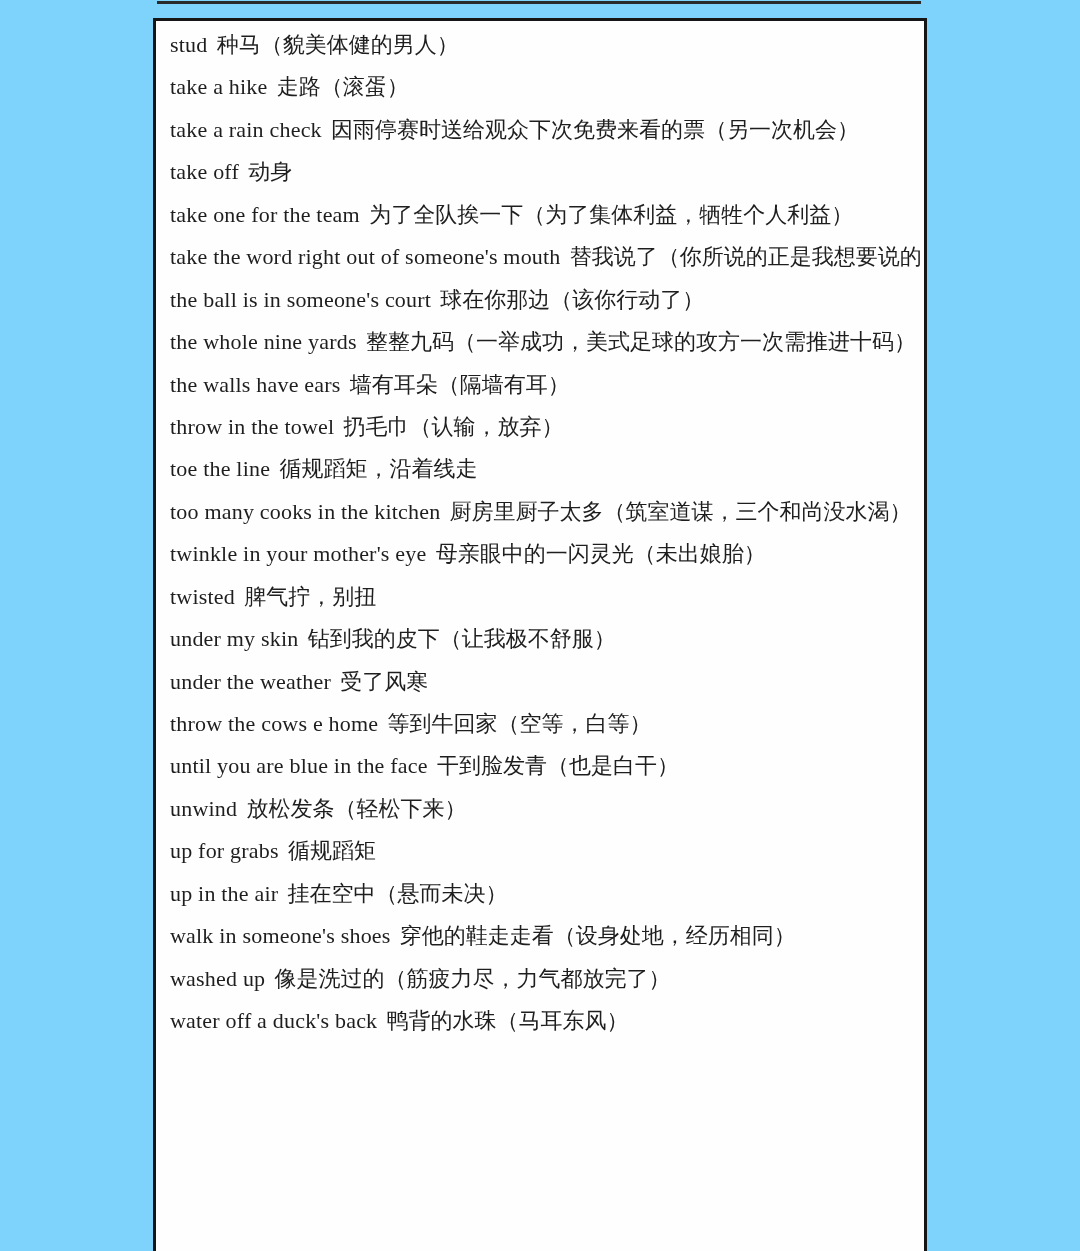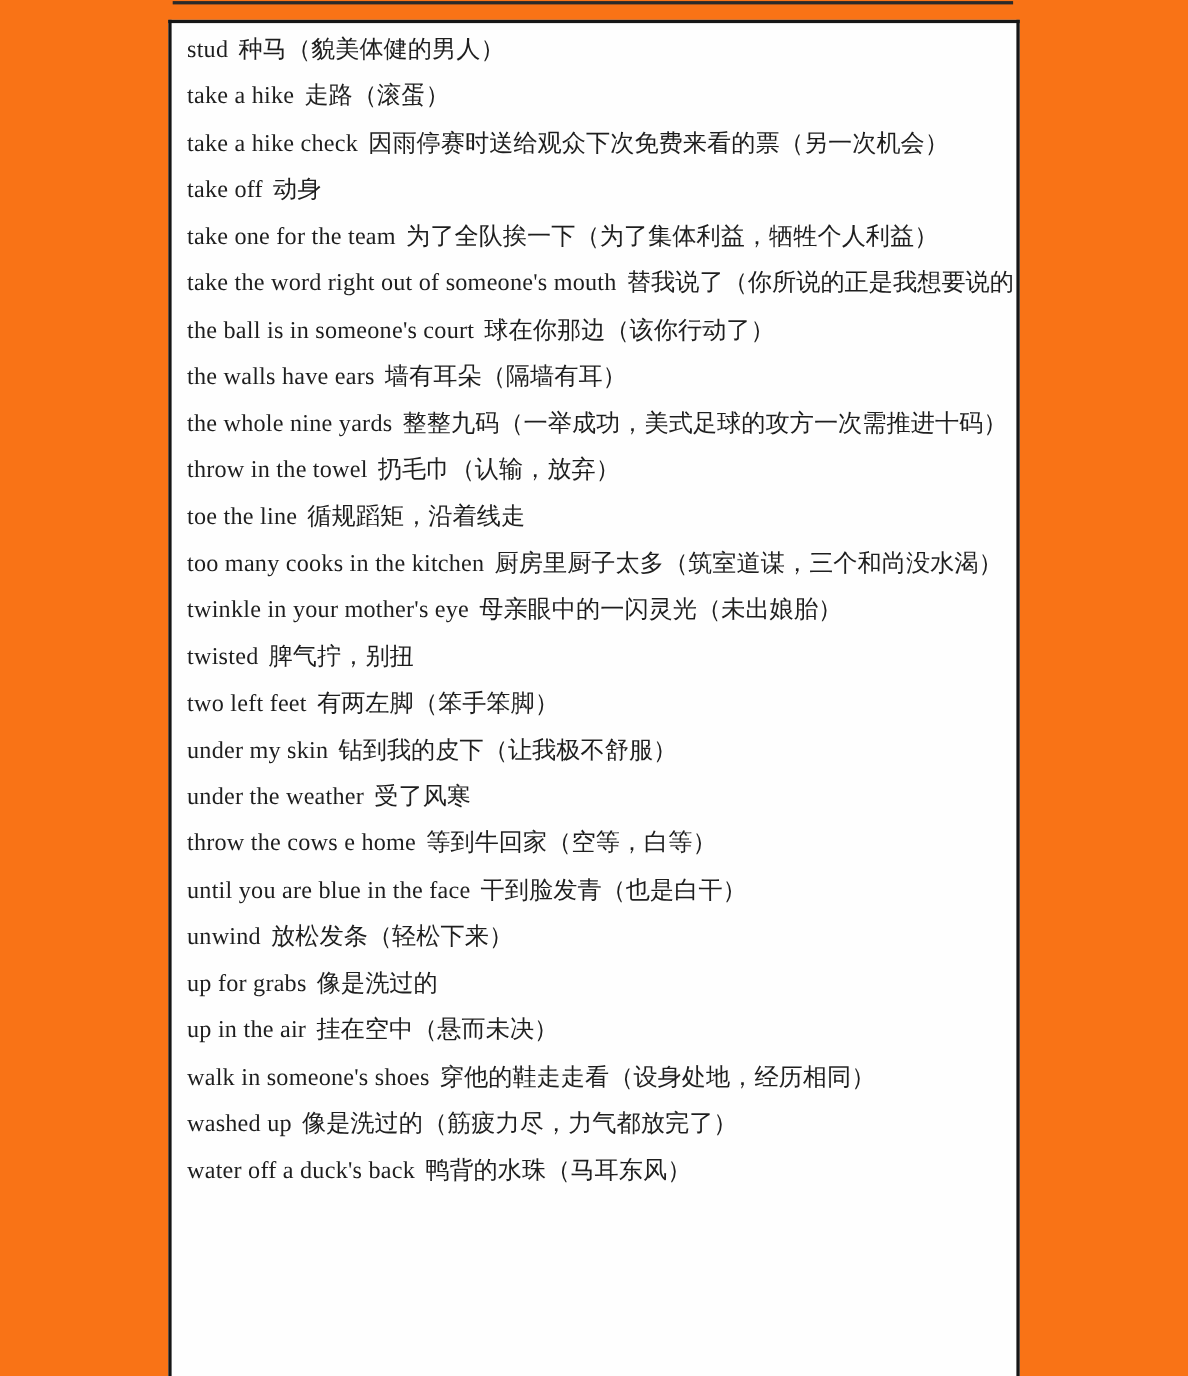"stud 种马（貌美体健的男人）" .page { background: #f97316 -> #7dd3fc }
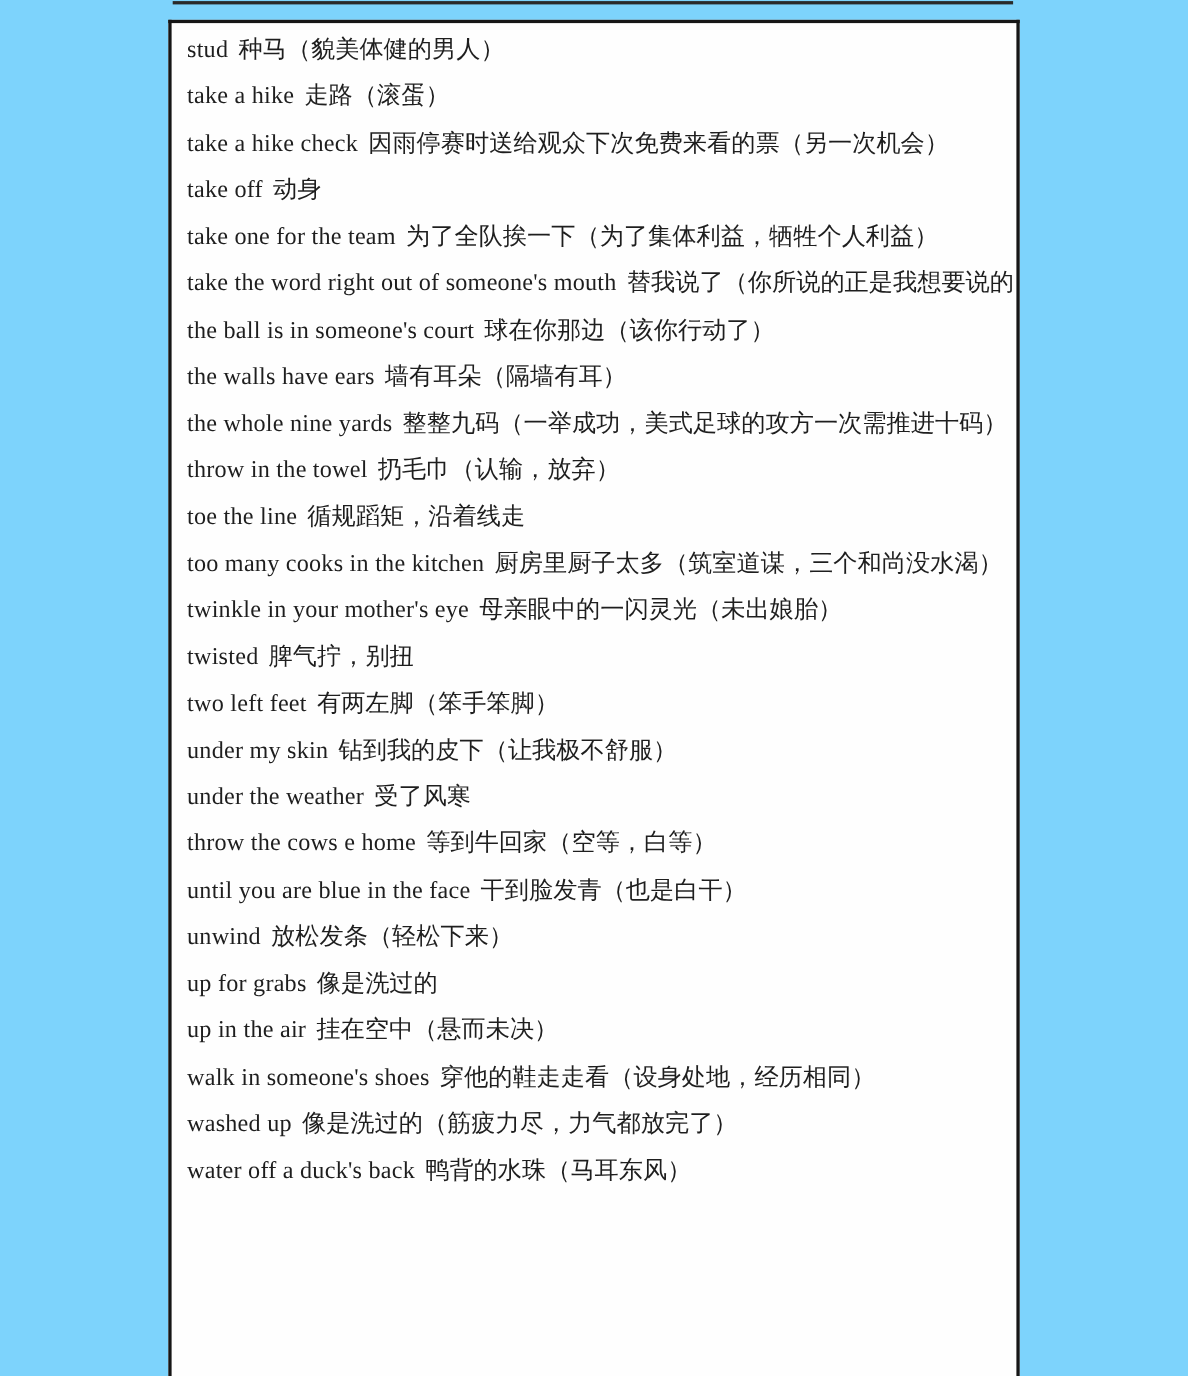"take a hike check" span.en { text: hike -> rain }
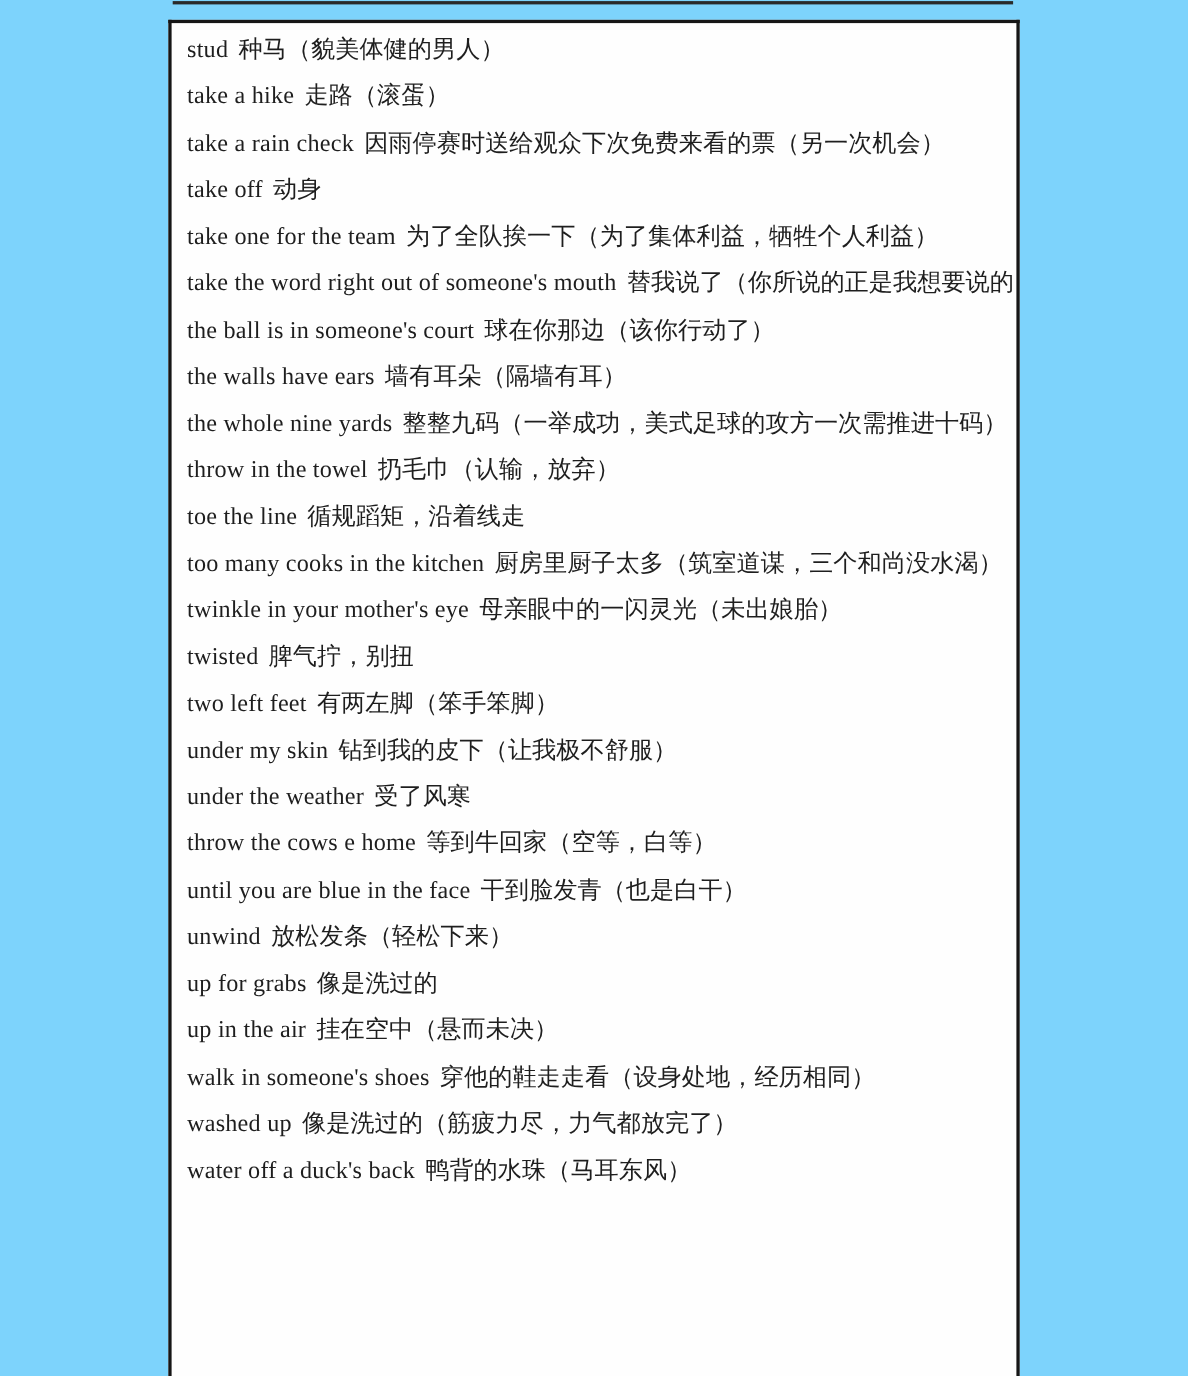"the walls have ears 墙有耳朵（隔墙有耳）" div.row { order: before "the whole nine yards" -> after "the whole nine yards" }
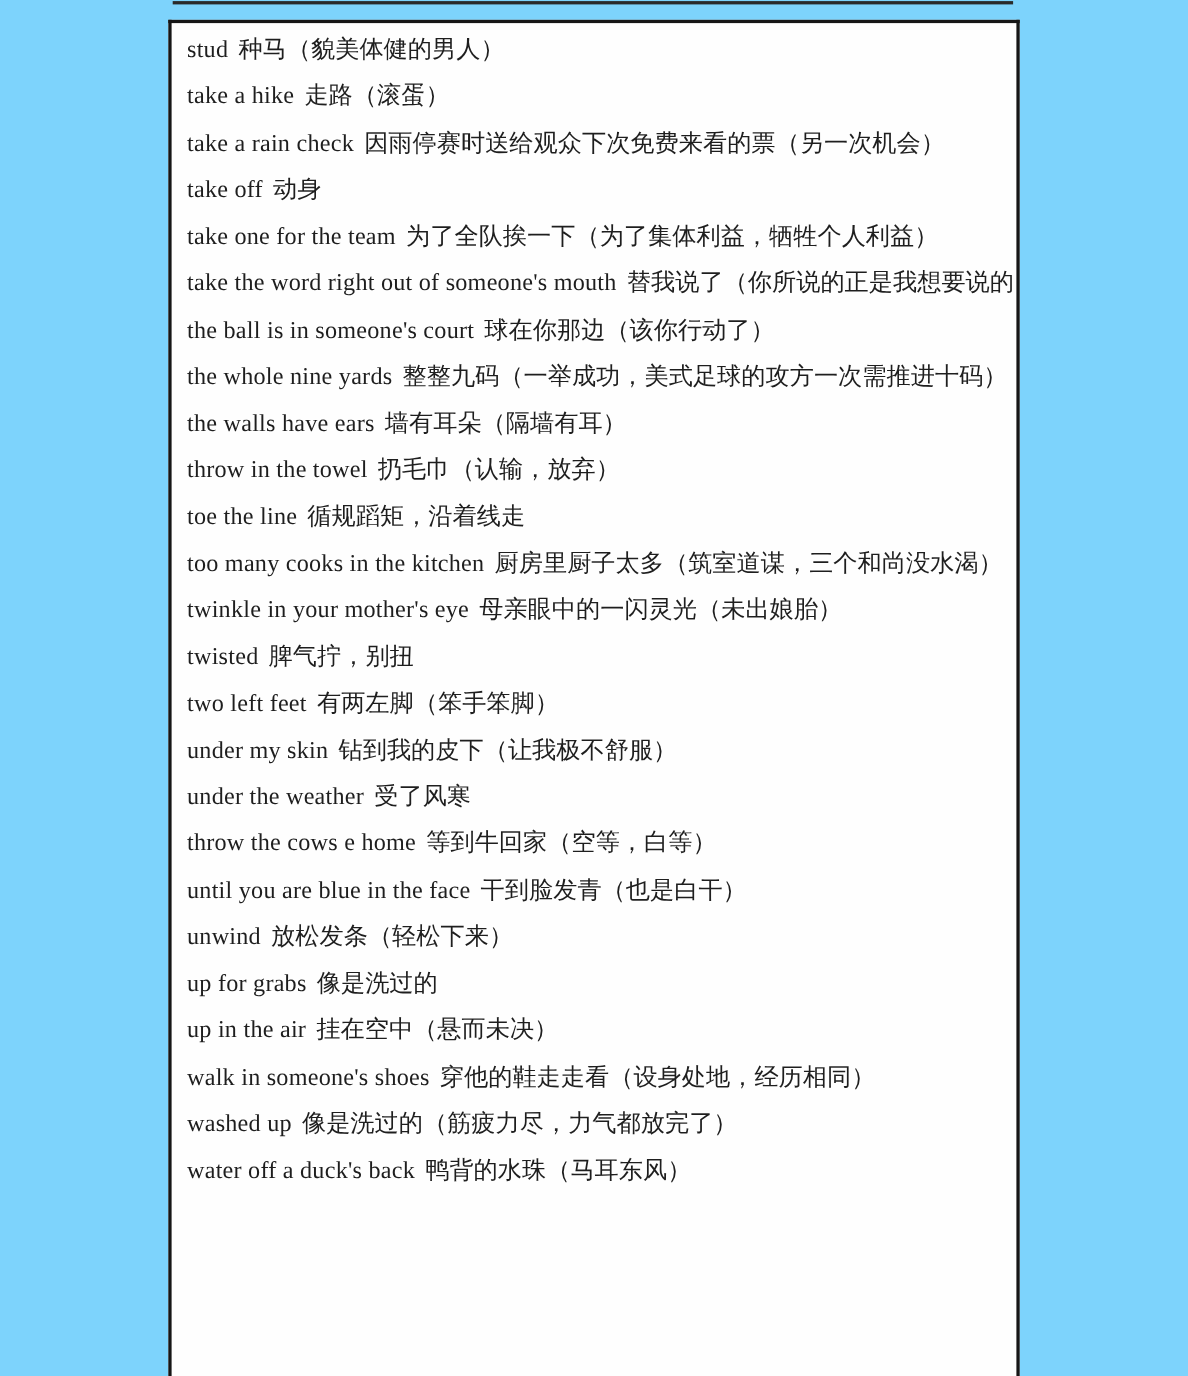"two left feet 有两左脚（笨手笨脚）" div.row { html: <div><span>two left feet</span><span>有两左脚（笨手笨脚）</span></div> -> none }
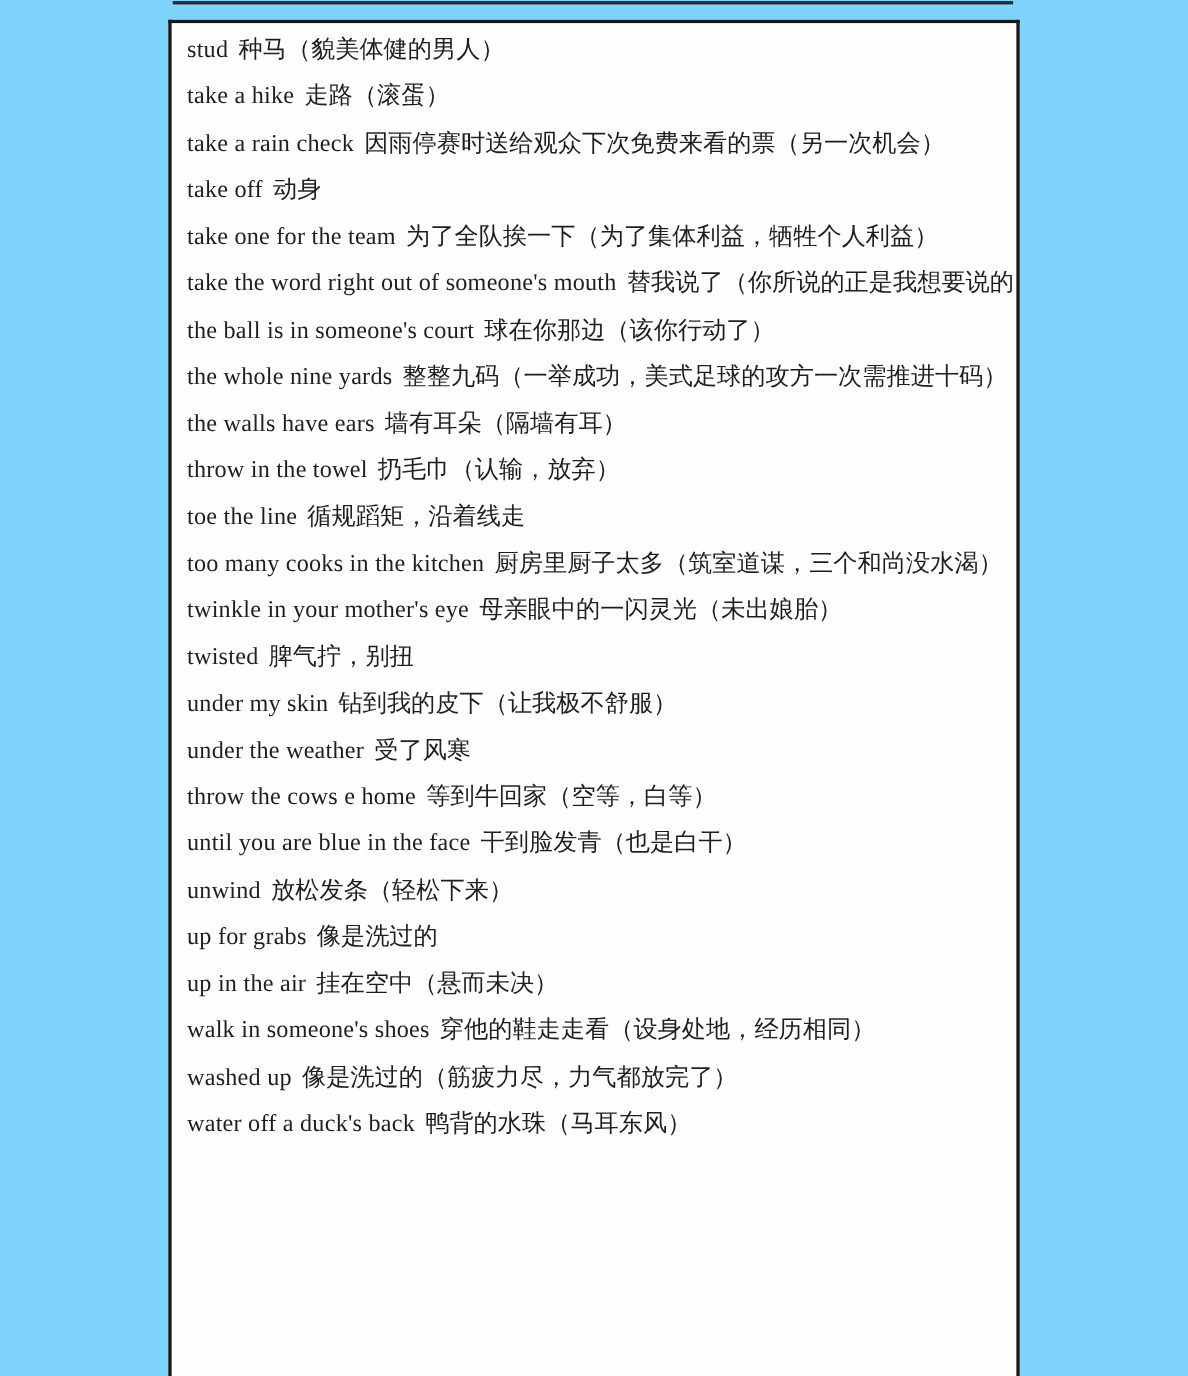"像是洗过的" span.zh { text: 像是洗过的 -> 循规蹈矩 }
